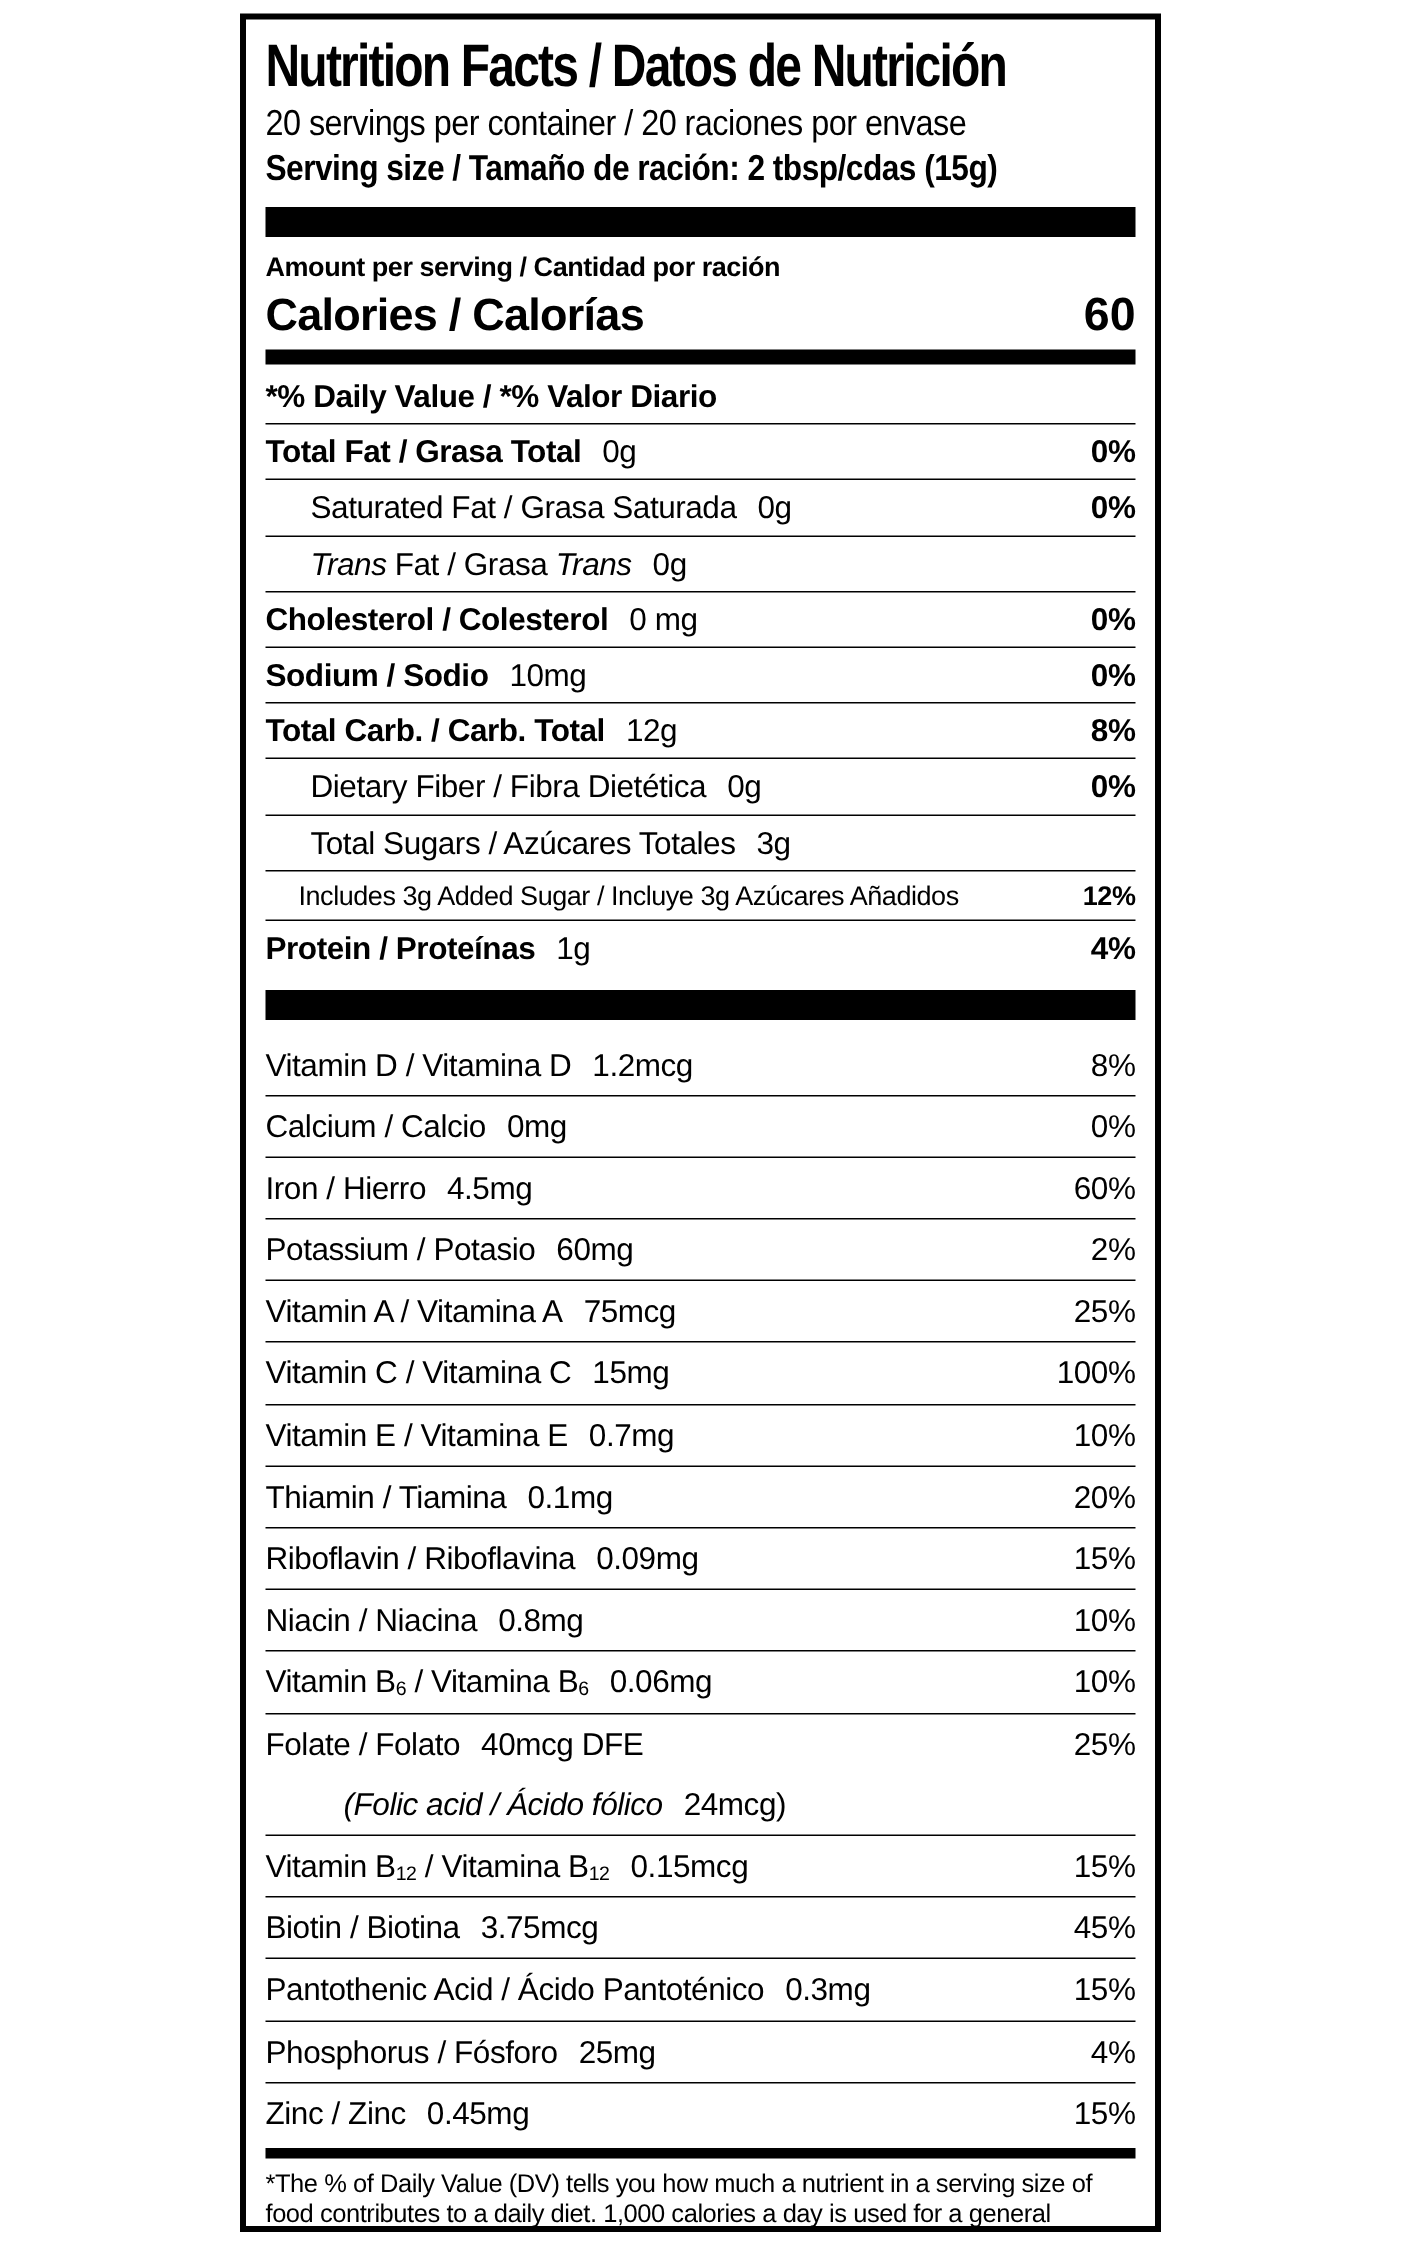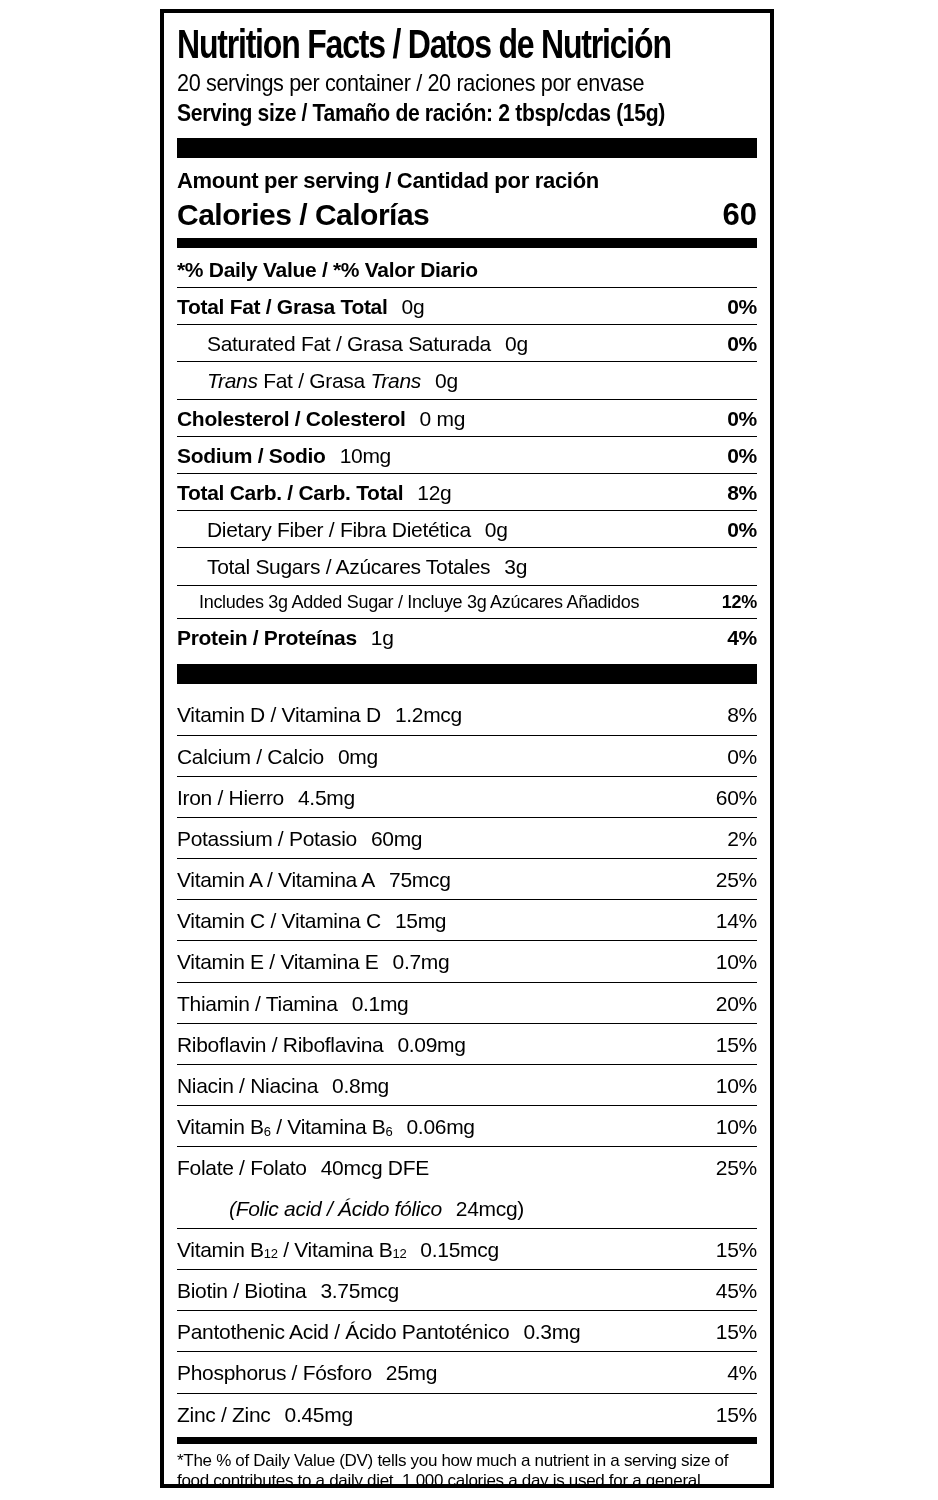"Amount per serving / Cantidad" .aps { font-size: 22px -> 18px }
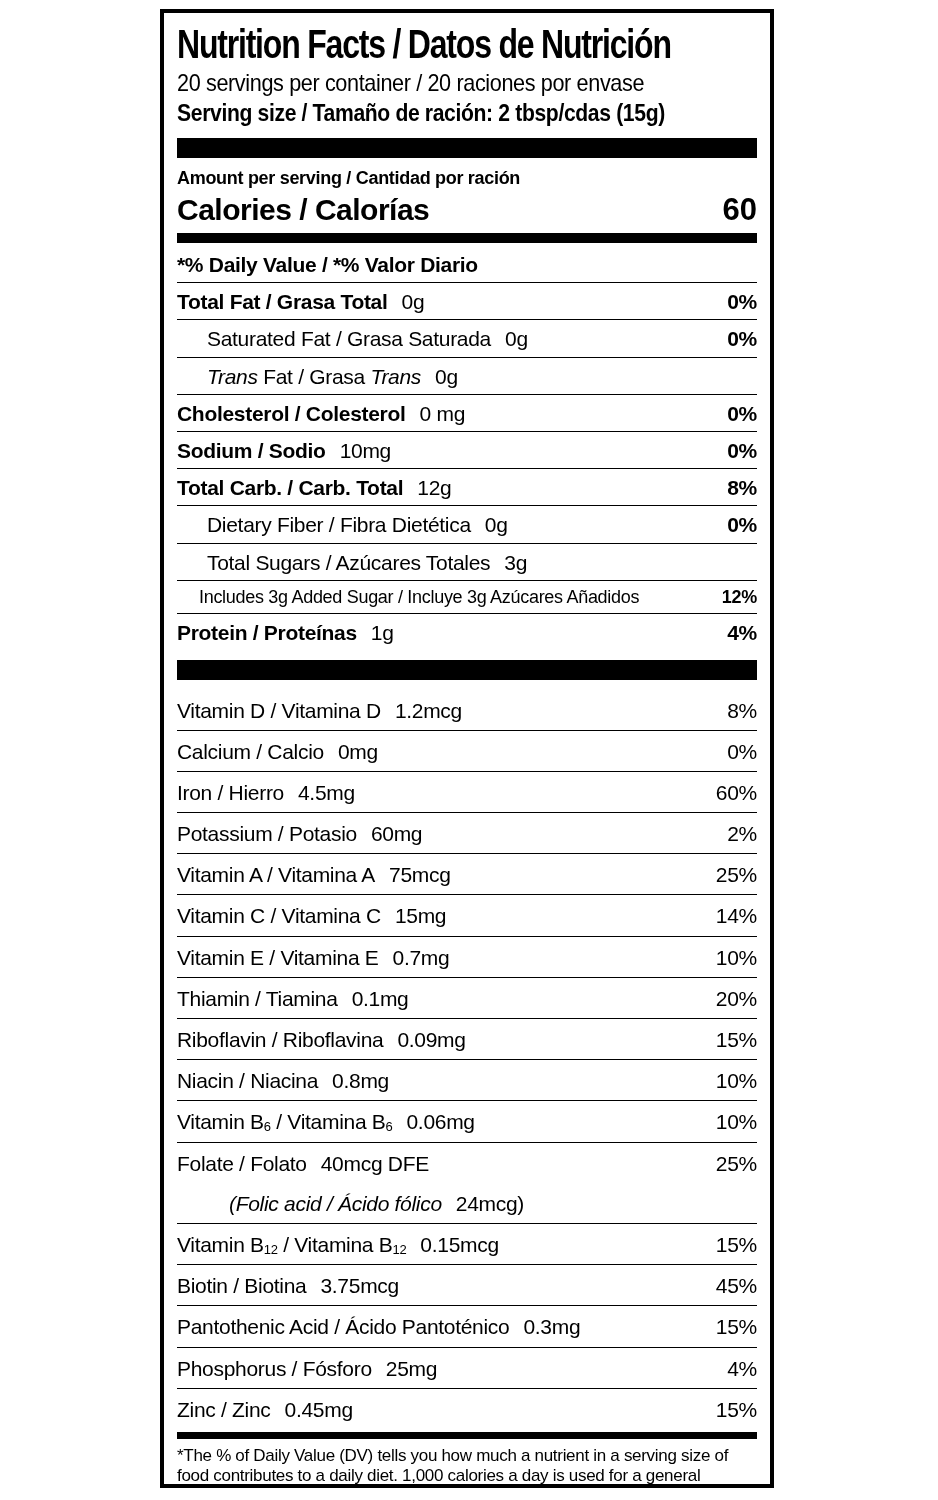"14%" span.dv { text: 14% -> 100% }
